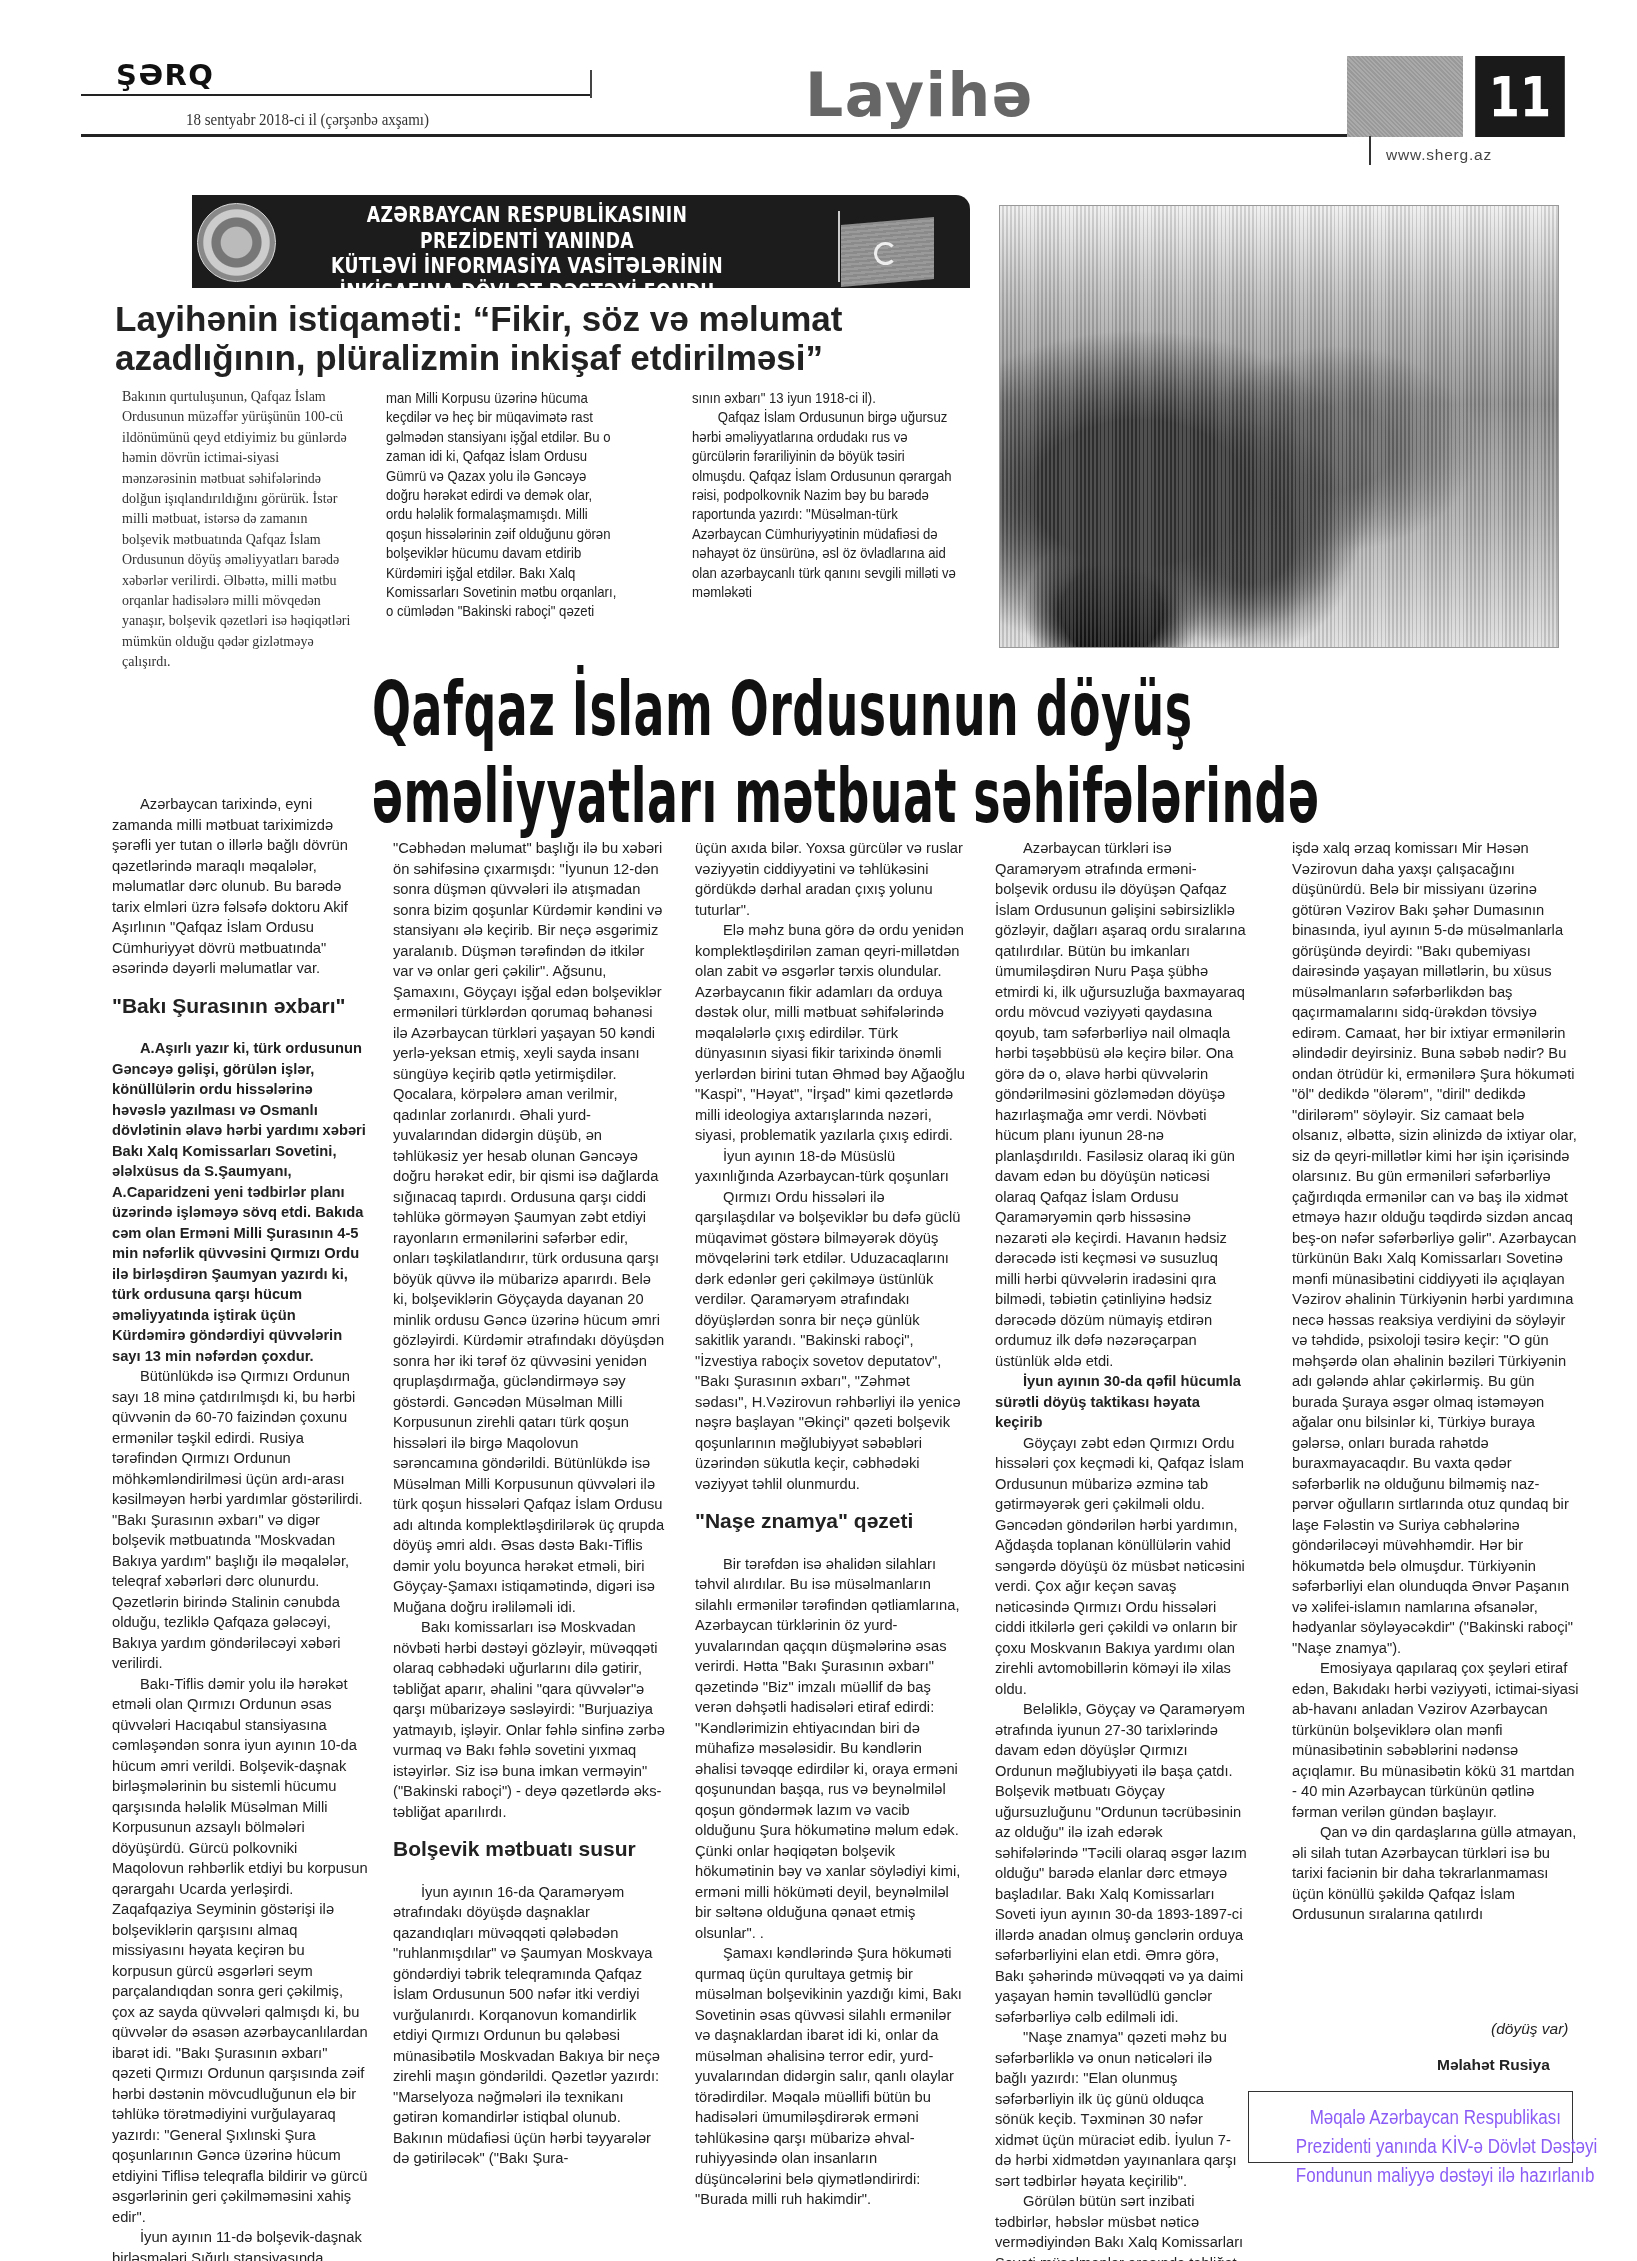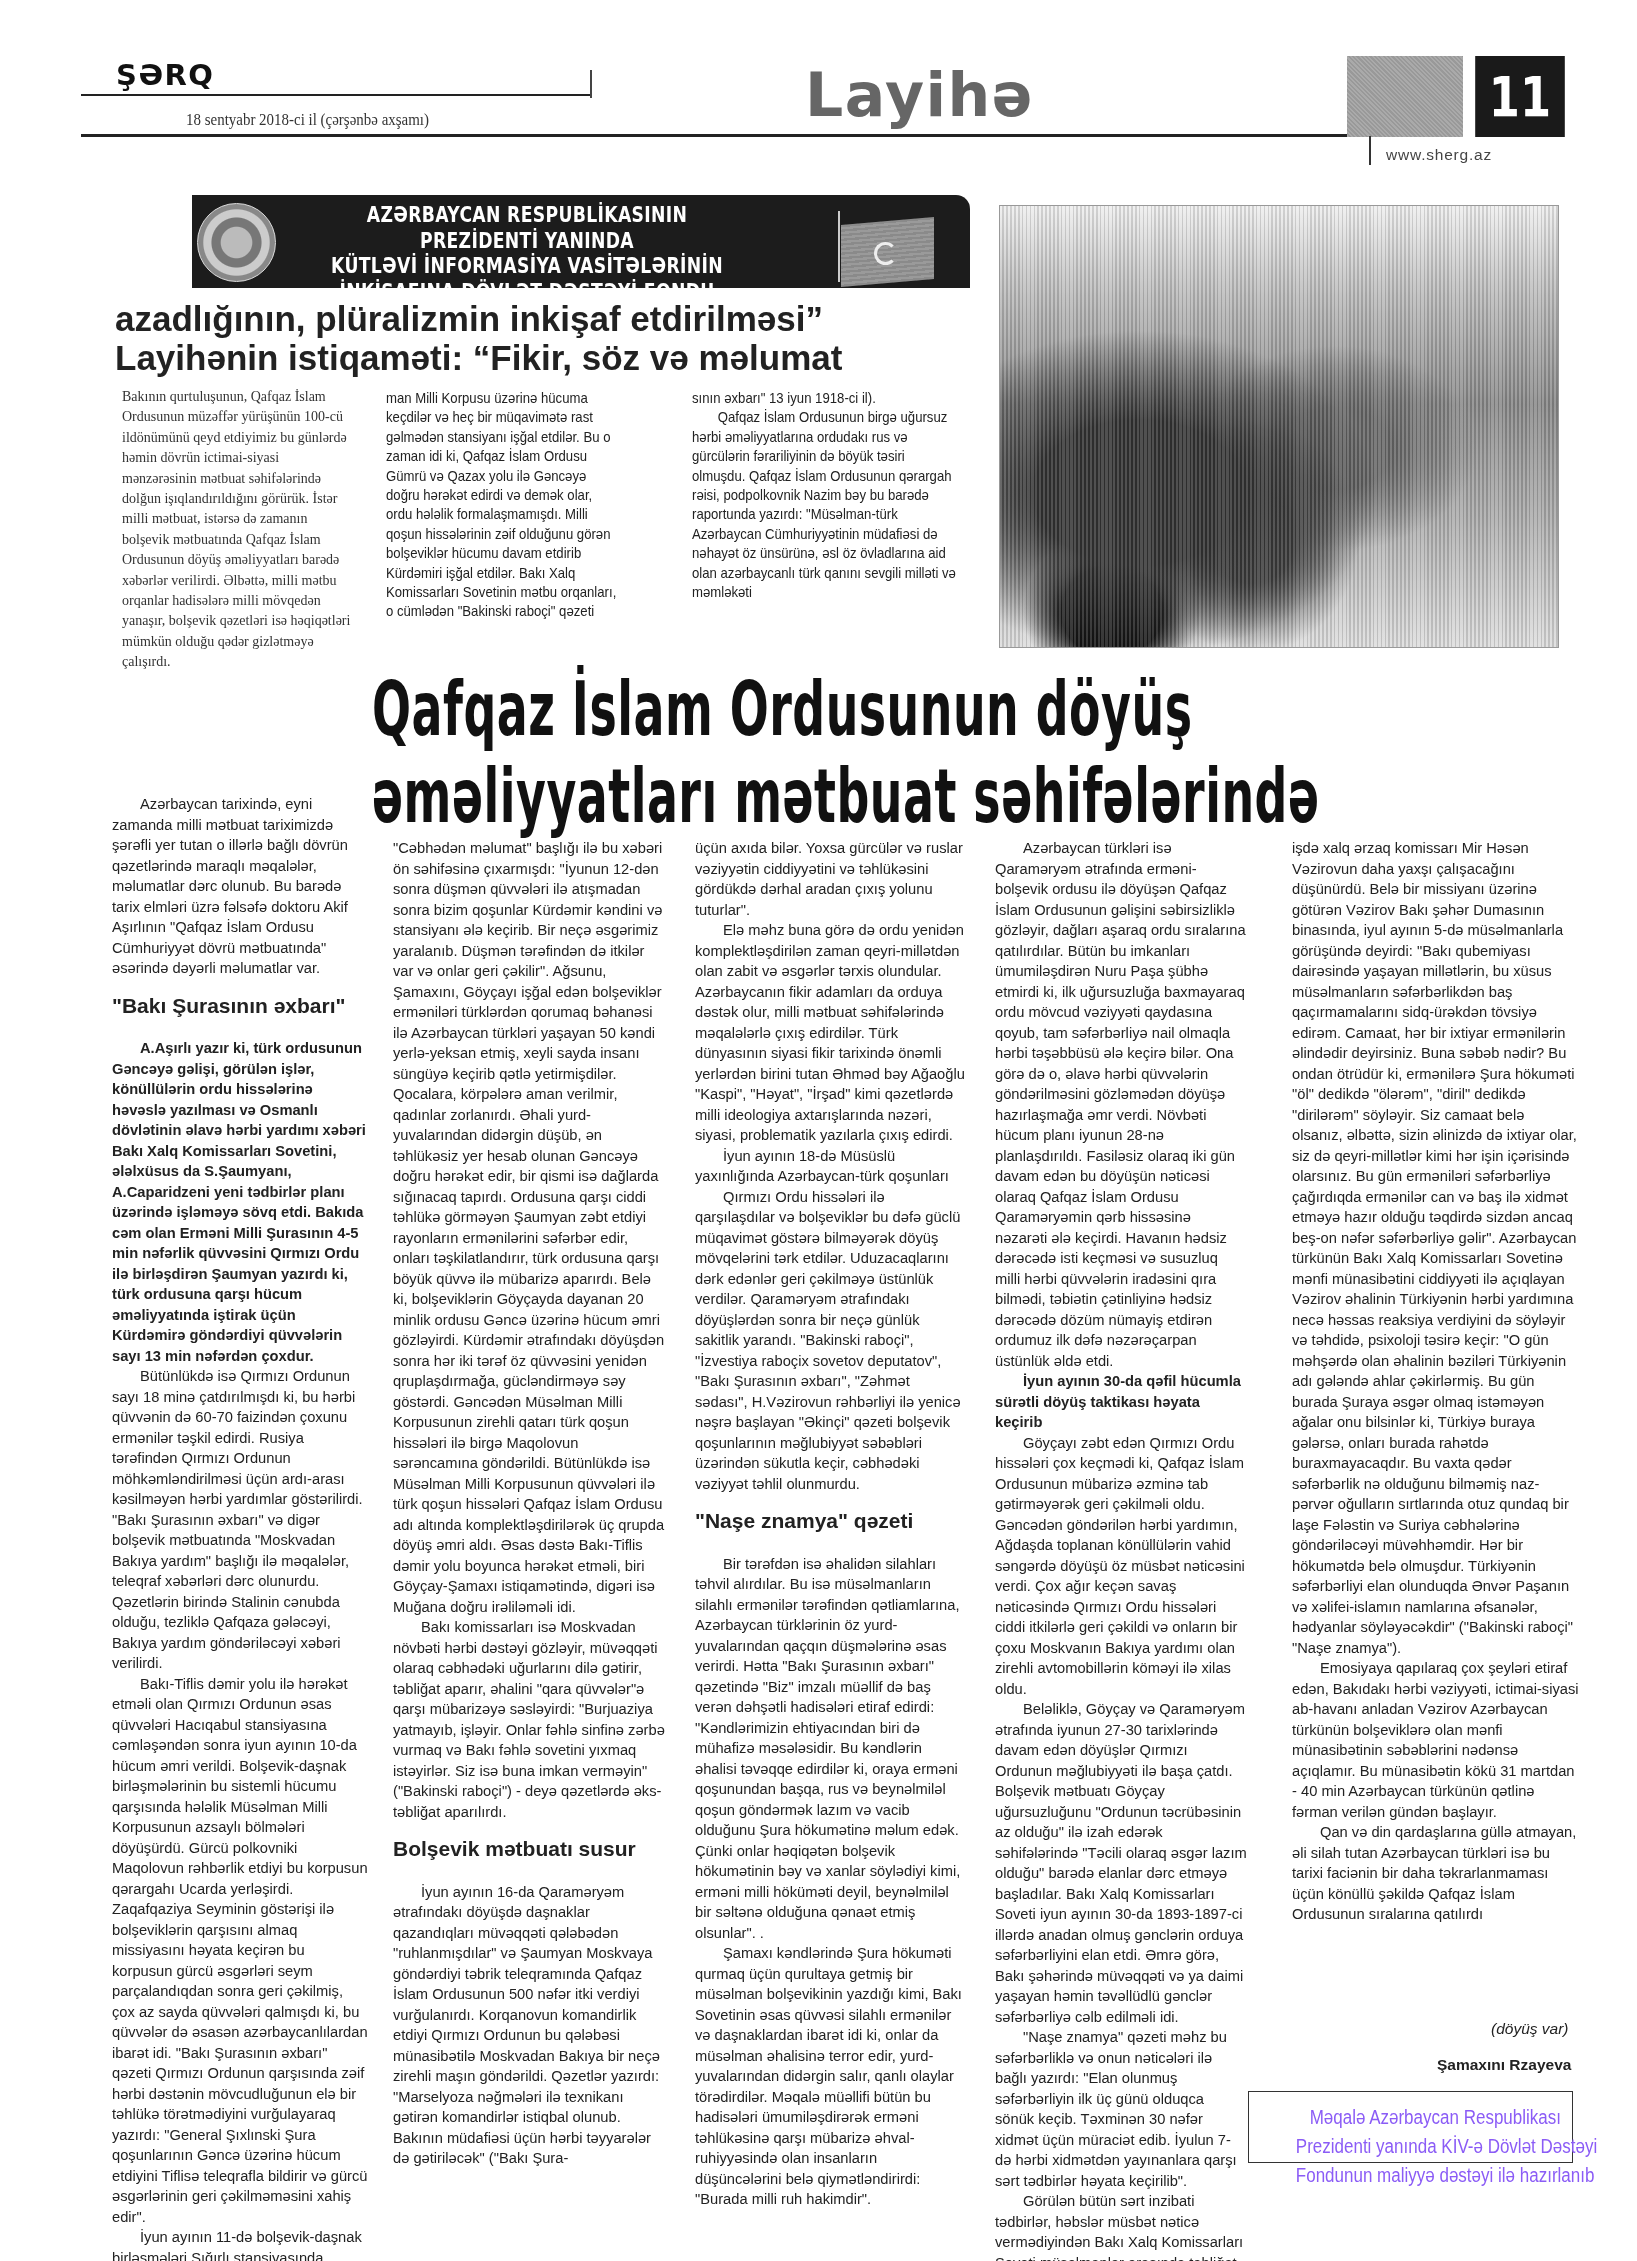"azadlığının, plüralizmin inkişaf" div { order: before "Layihənin istiqaməti: “Fikir, söz və" -> after "Layihənin istiqaməti: “Fikir, söz və" }
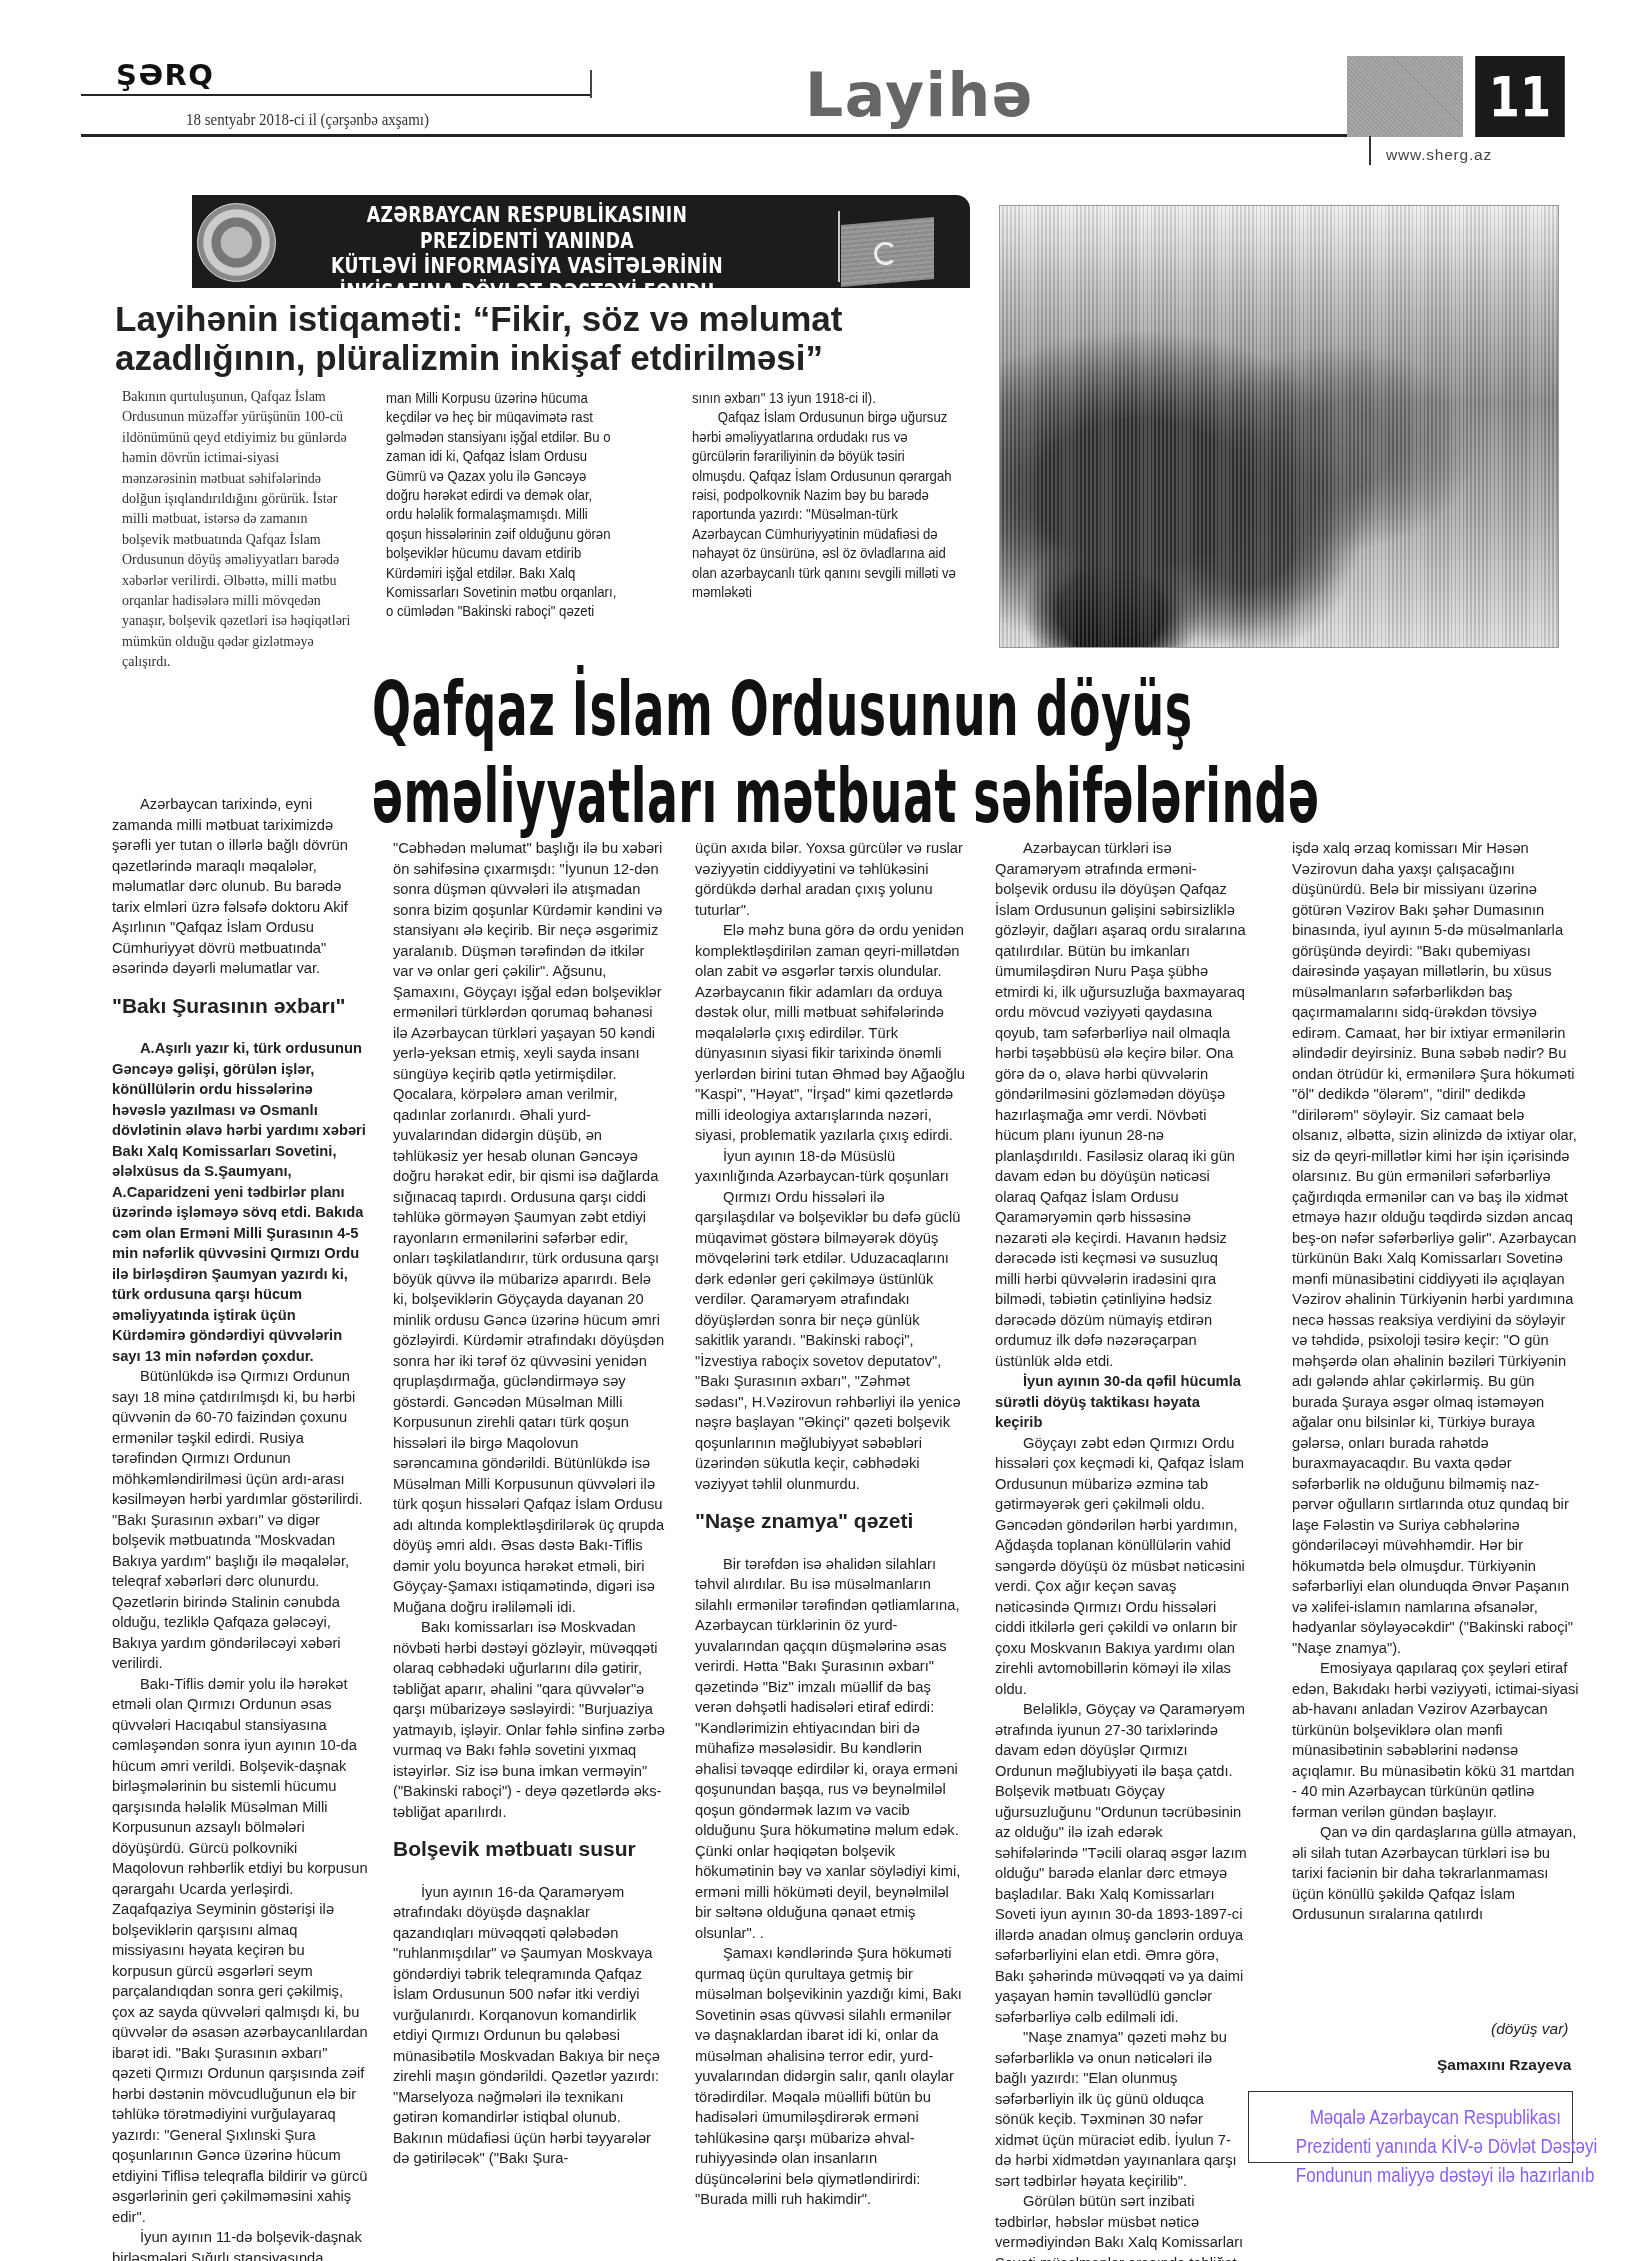"Şamaxını Rzayeva" div.abs { text: Şamaxını Rzayeva -> Məlahət Rusiya }
